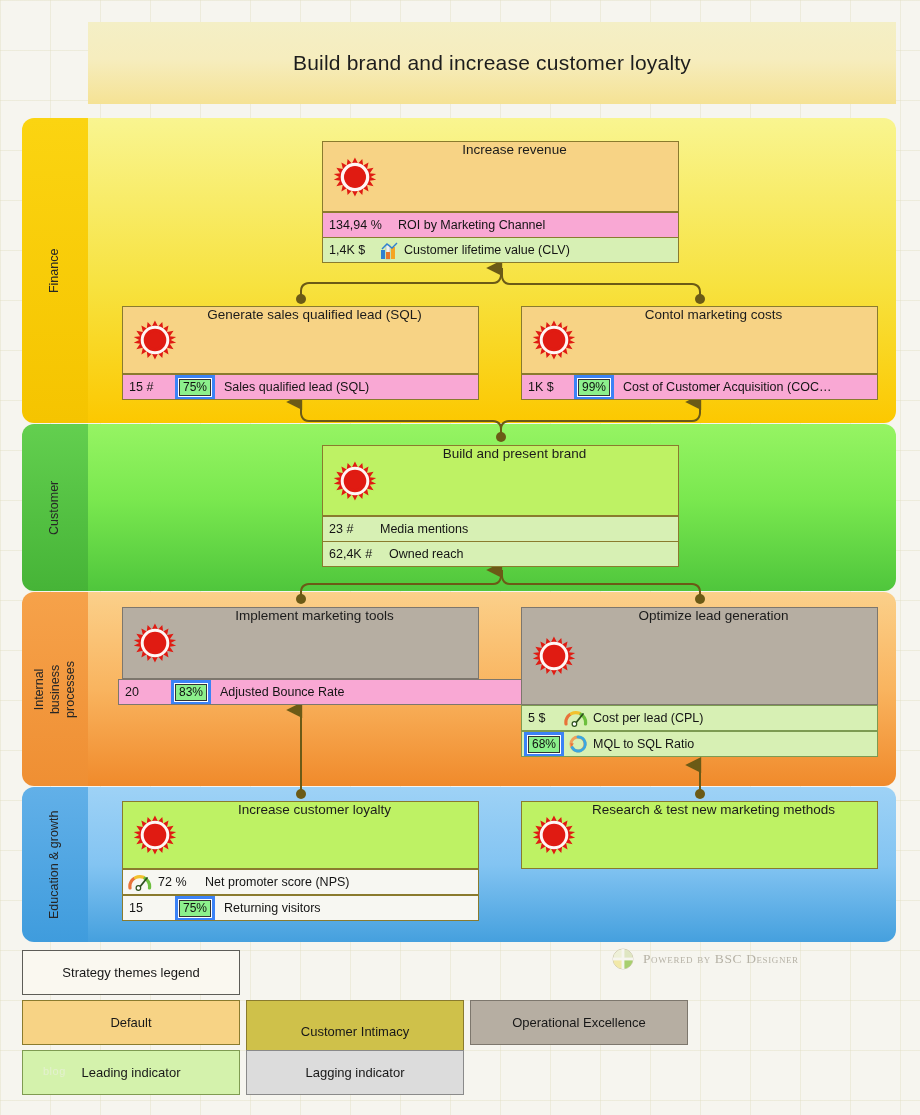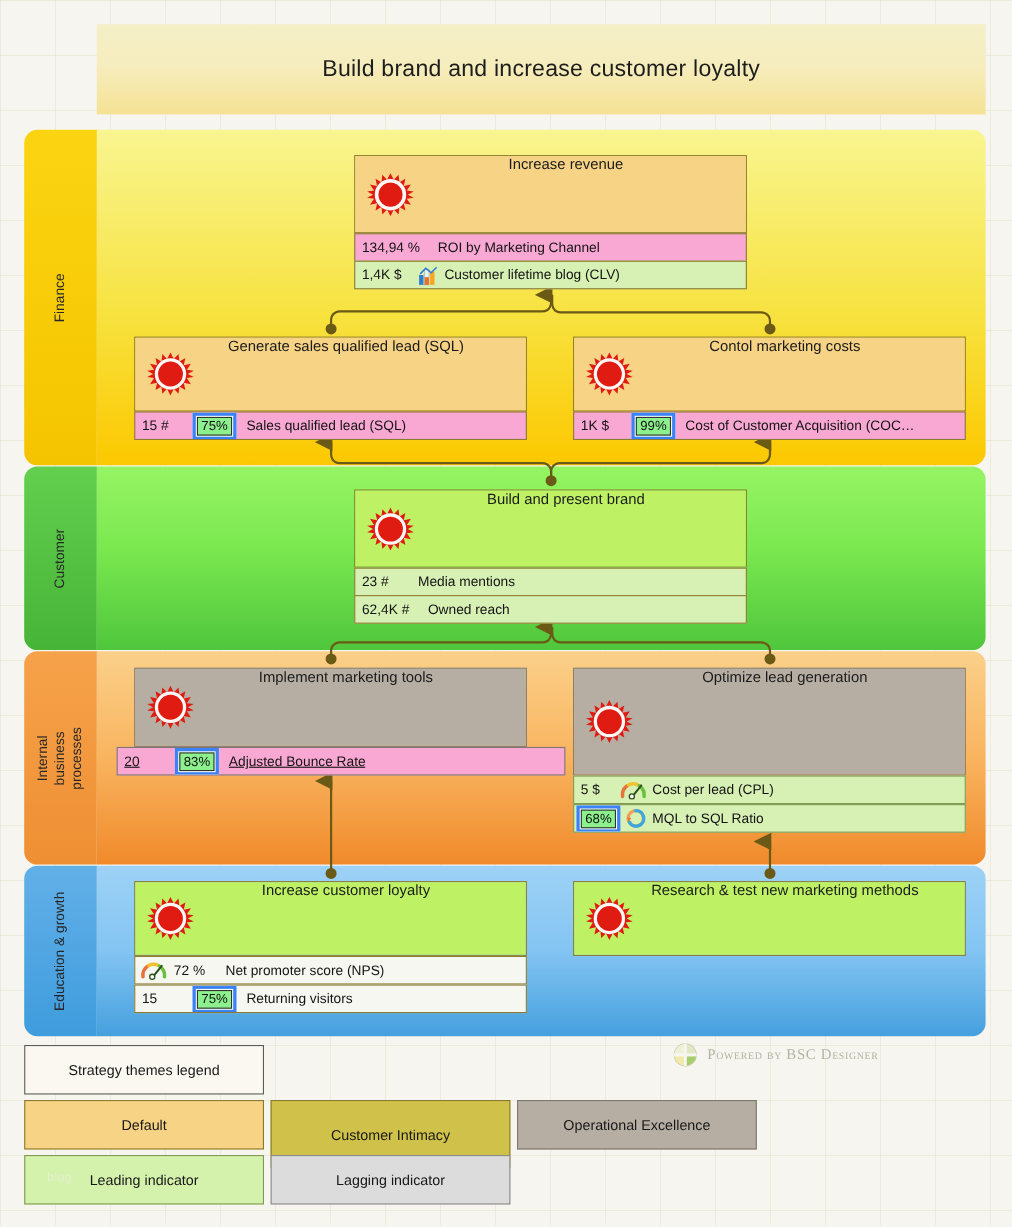"Customer lifetime blog (CLV)" span.name { text: blog -> value }
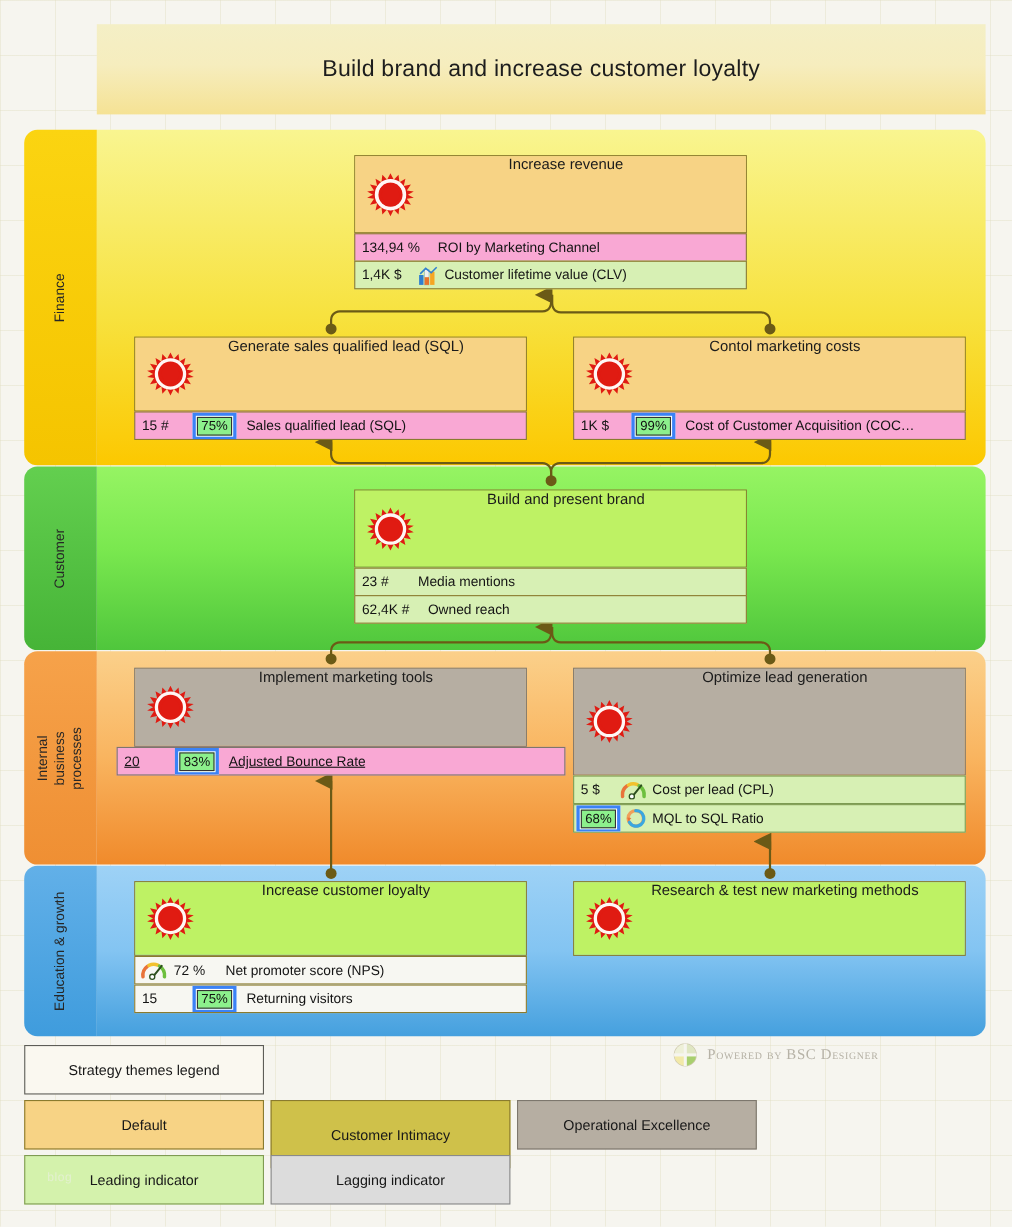"20" div.kpi { left: 106px -> 118px; text-decoration: underline -> none }
